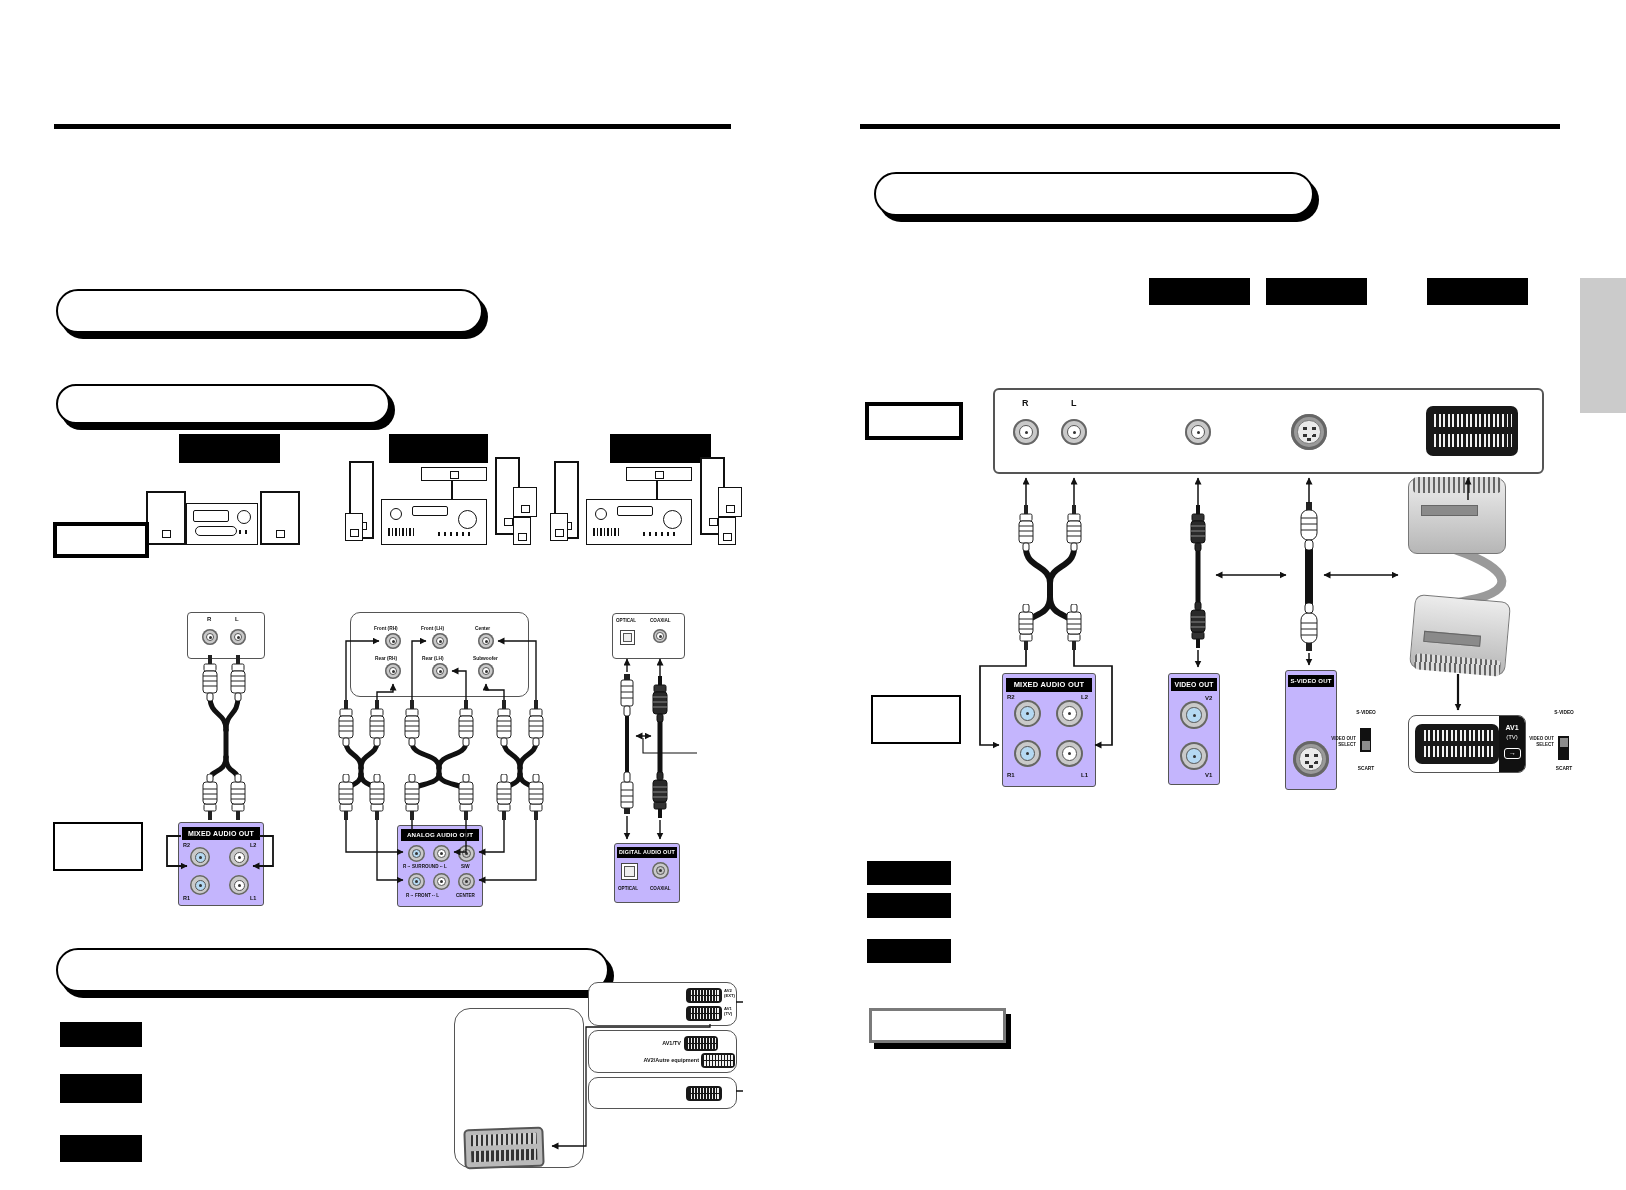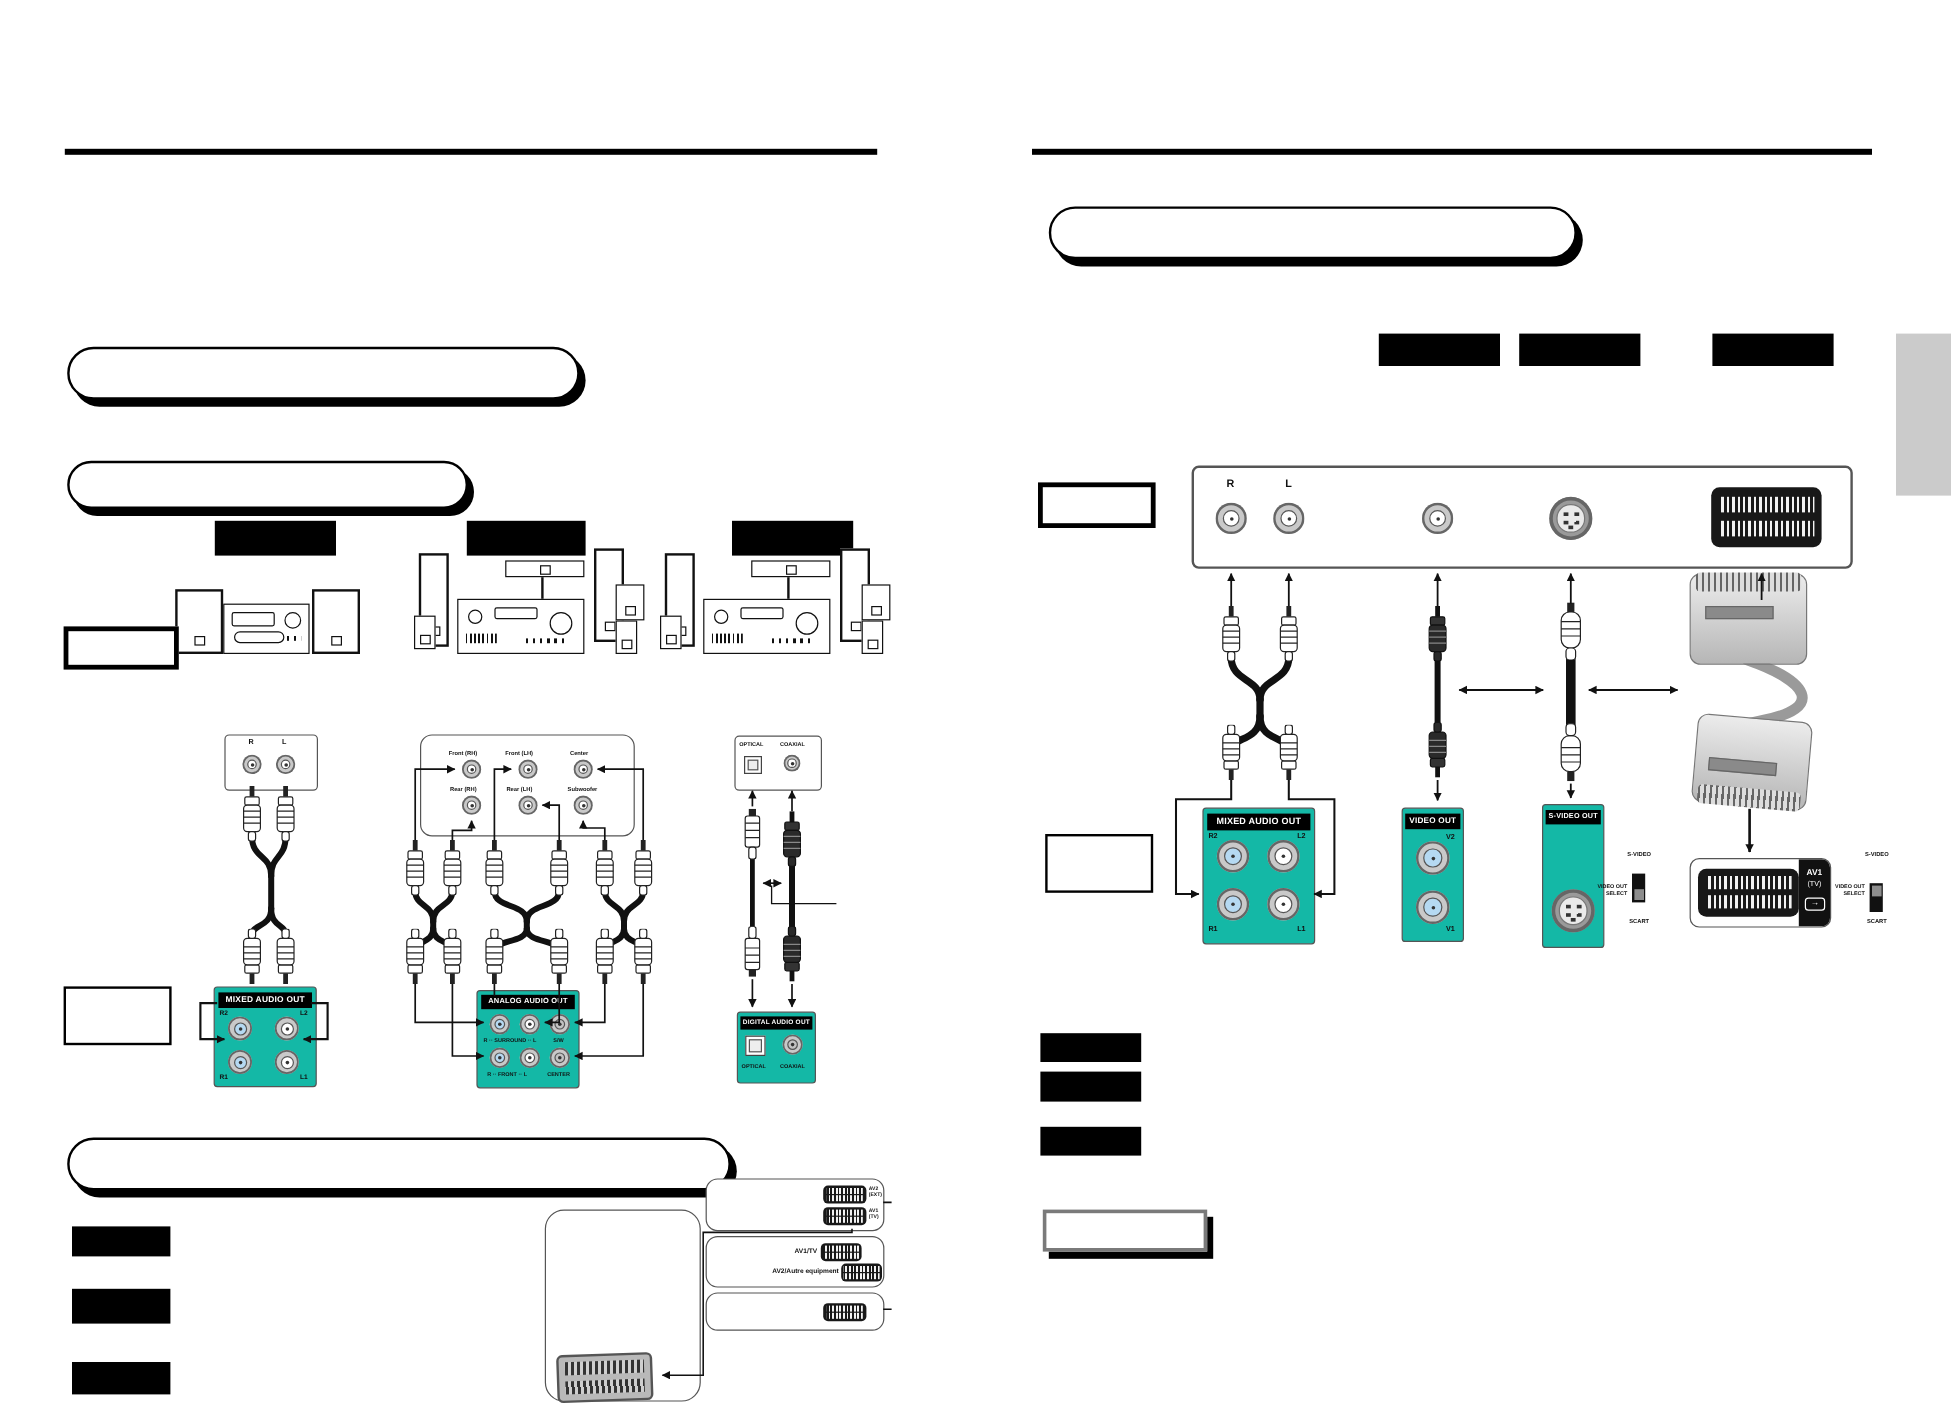"MIXED AUDIO OUT" .opanel { background: #14b8a6 -> #c4b5fd }
